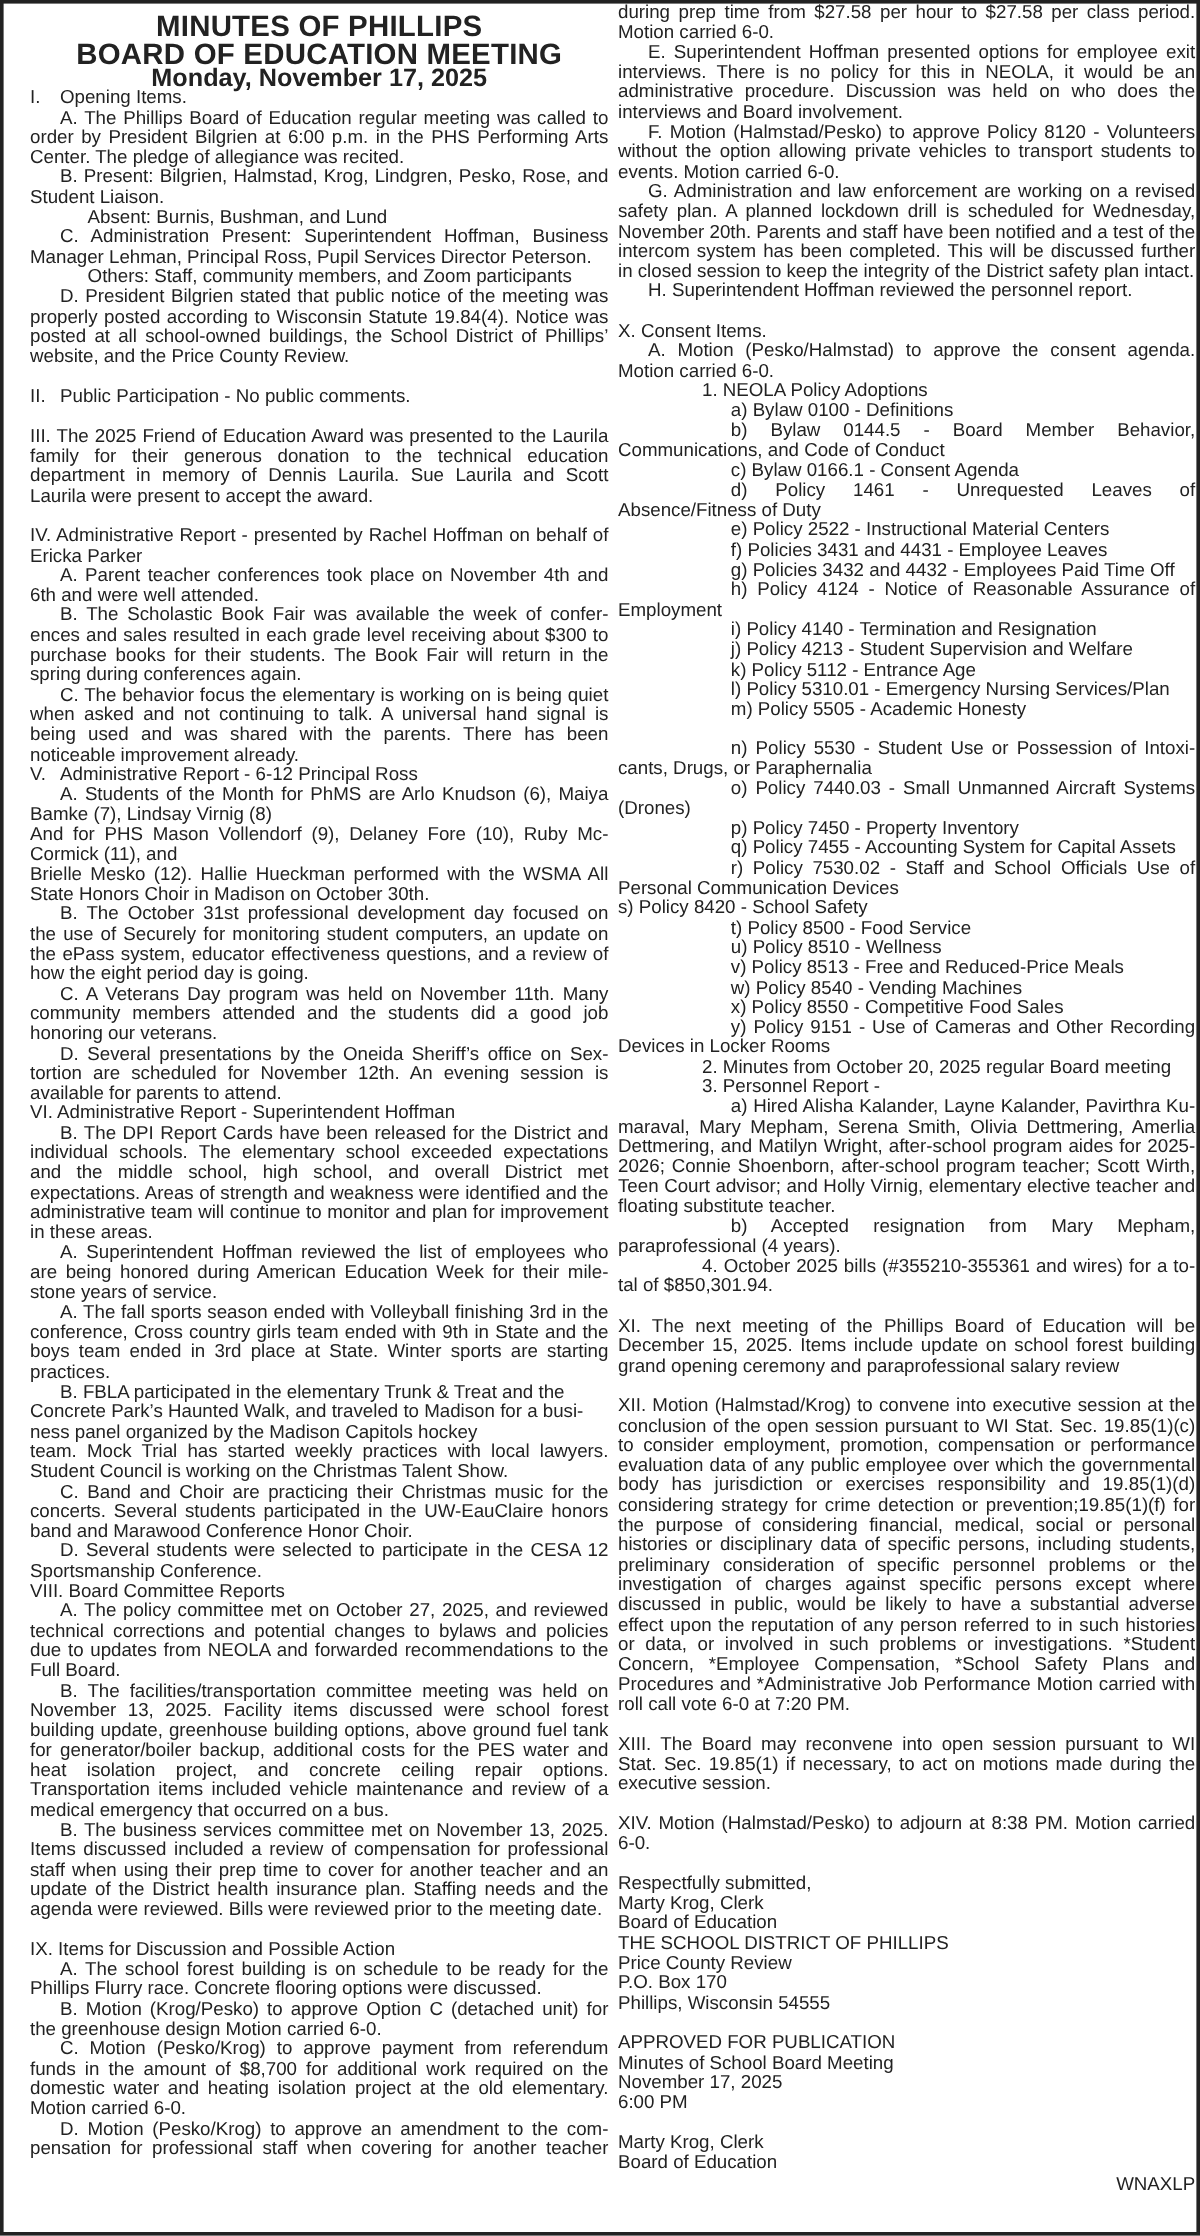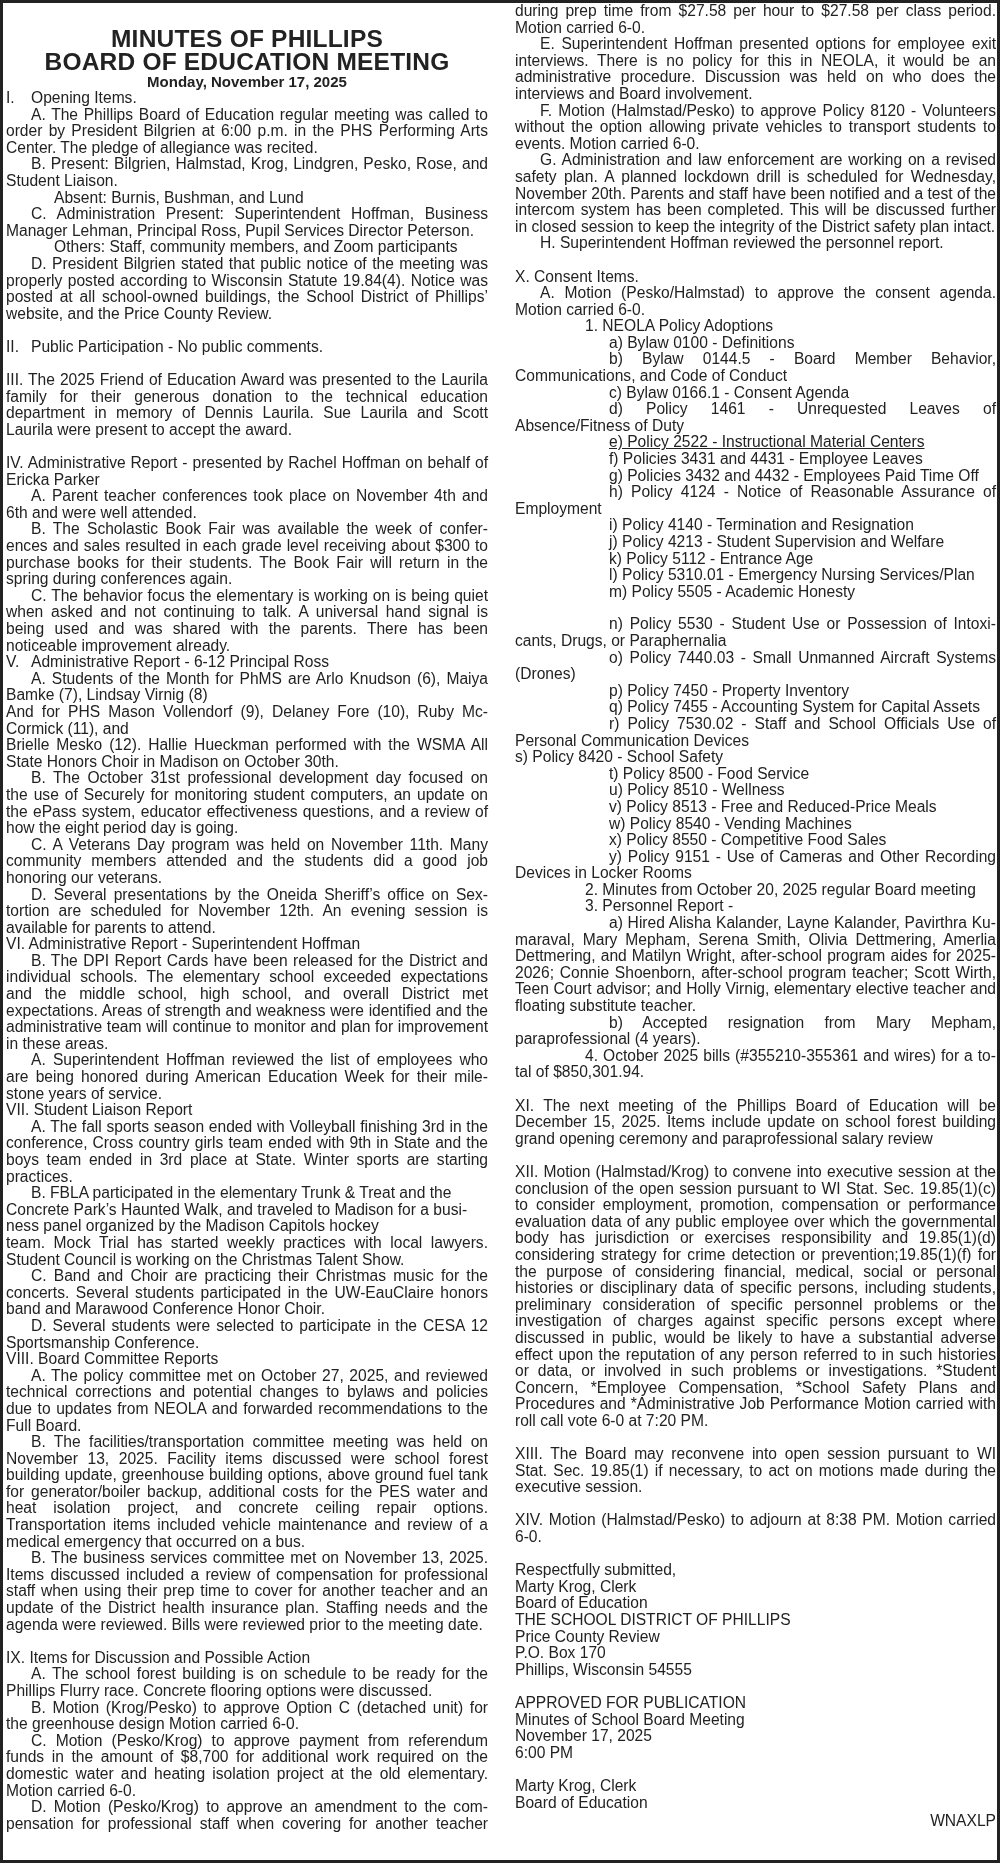"MINUTES OF PHILLIPS" .col.left { left: 3px -> 22px; padding-top: 24px -> 8px }
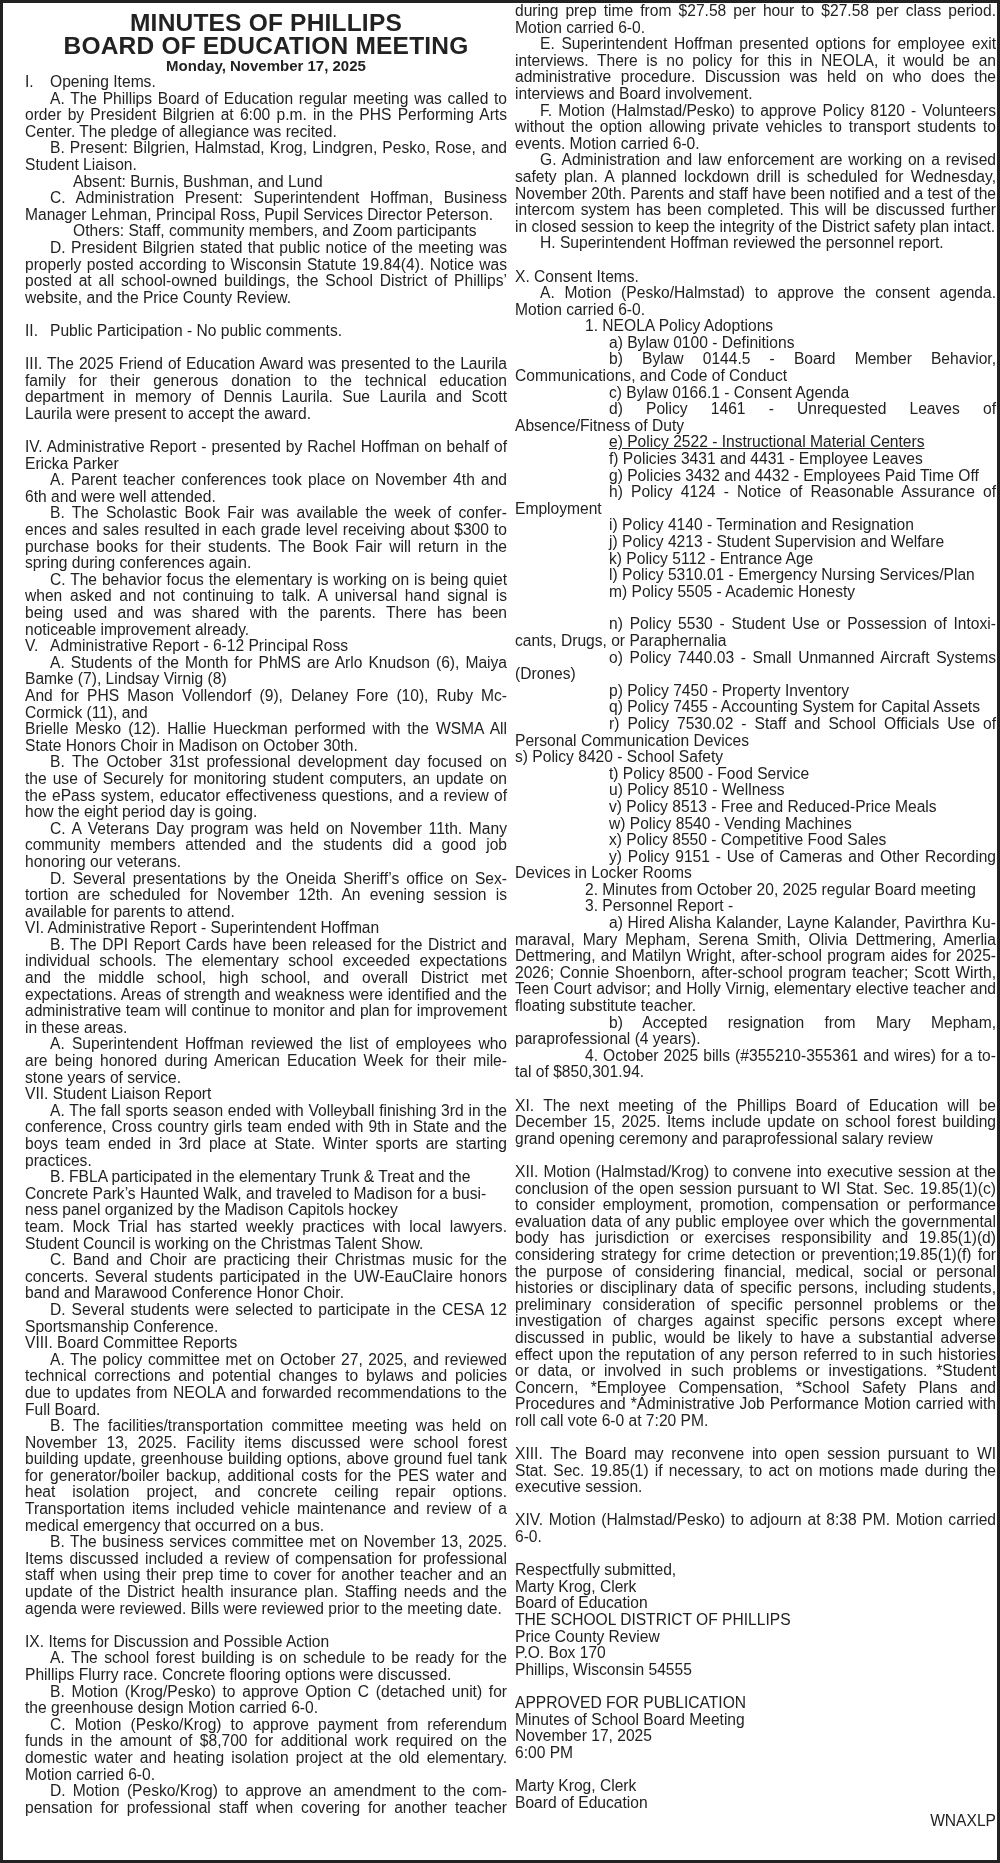"Monday, November 17, 2025" .subtitle { font-size: 15px -> 21px }
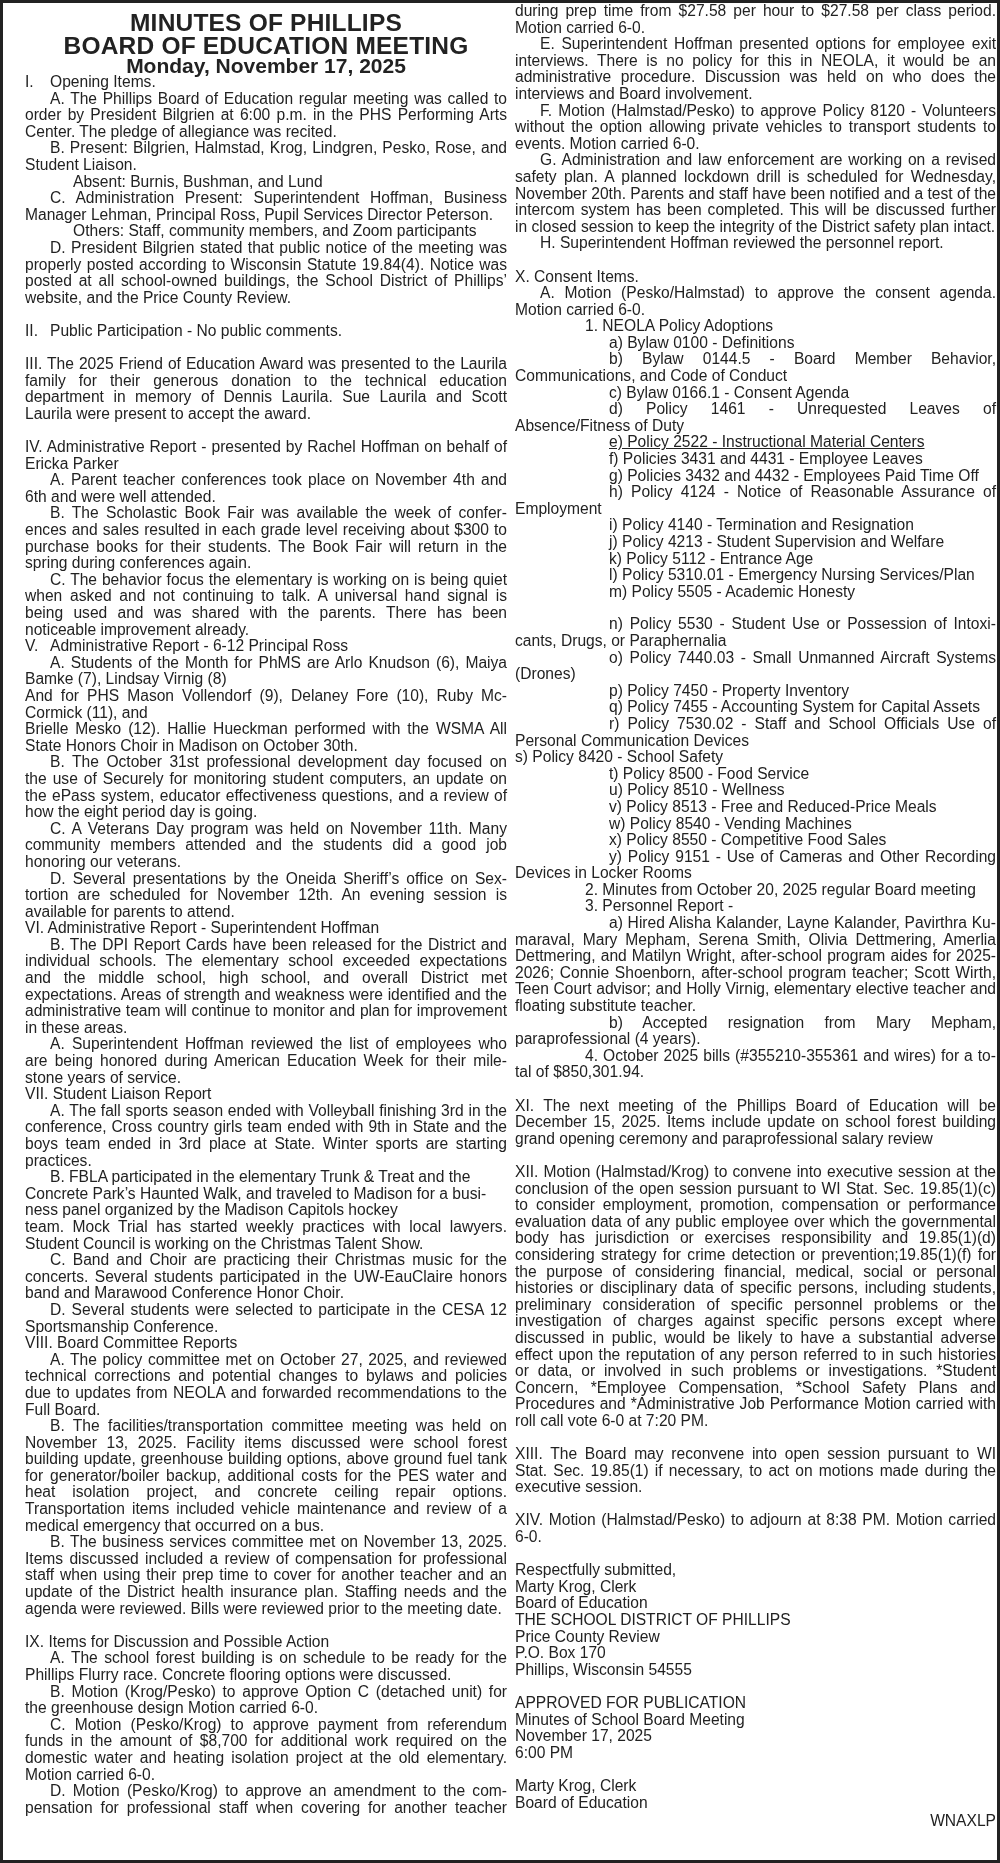"e) Policy 2522 - Instructional" p { text-decoration: underline -> none }
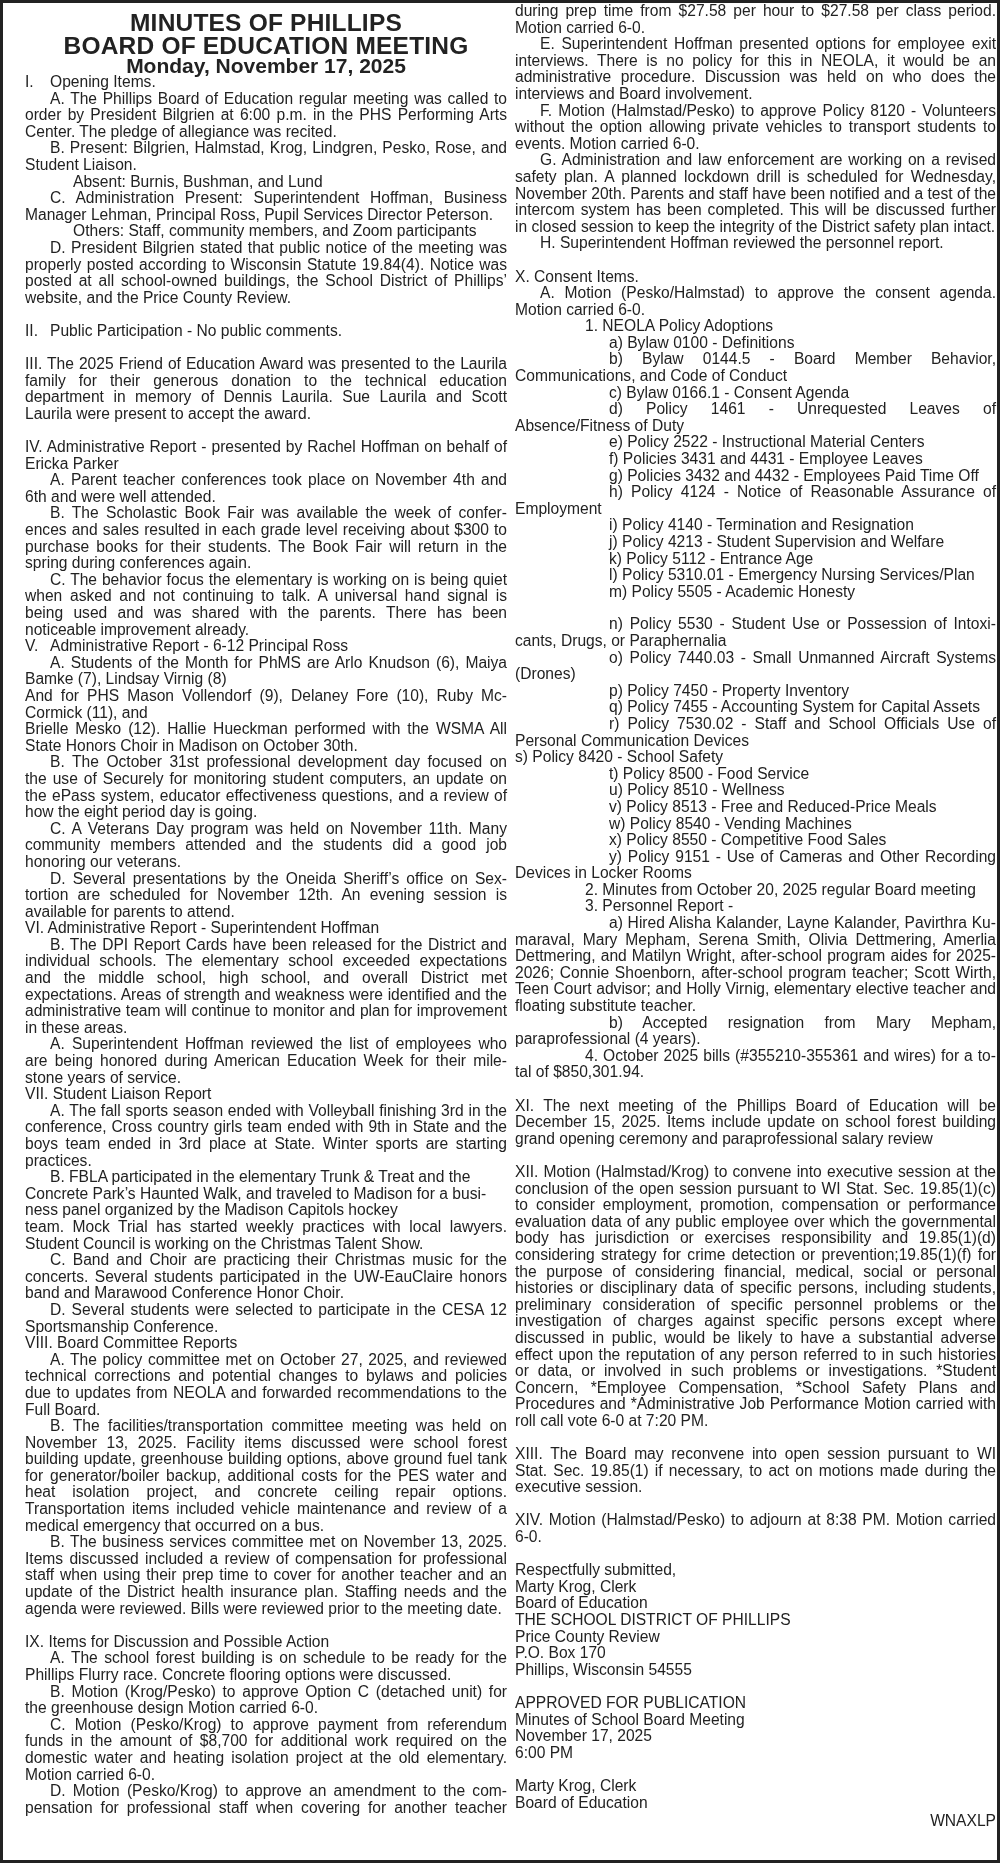"VII. Student Liaison Report" p.sec { html: <p>VII. Student Liaison Report</p> -> none }
